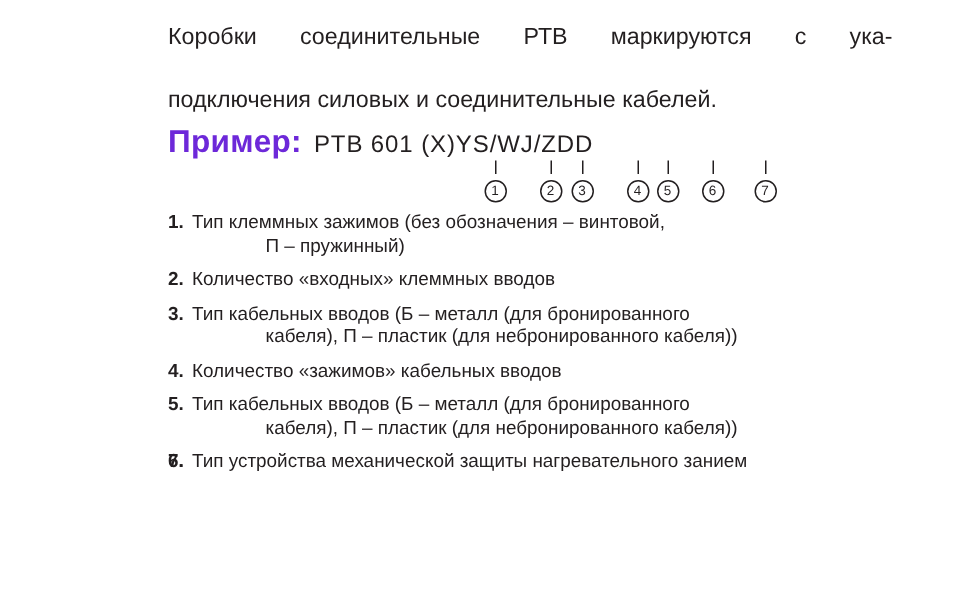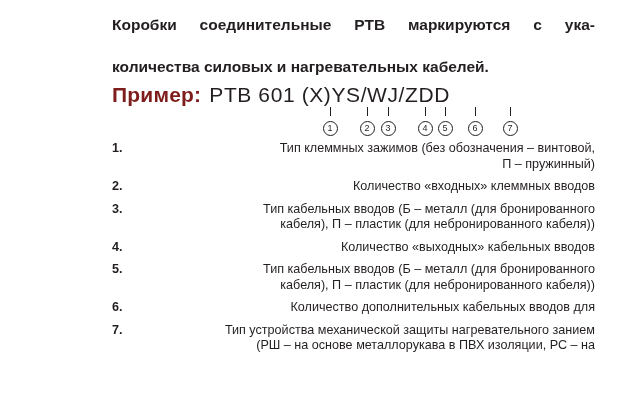"Коробки соединительные РТВ маркируются с" .intro { font-weight: bold -> none }
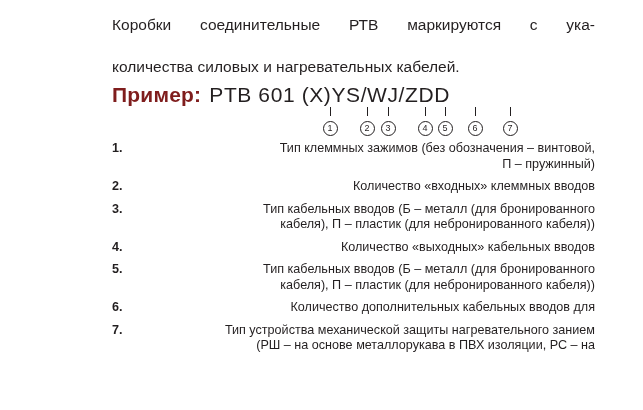"количества силовых и нагревательных" span.line { text: количества силовых и нагревательных -> подключения силовых и соединительные }
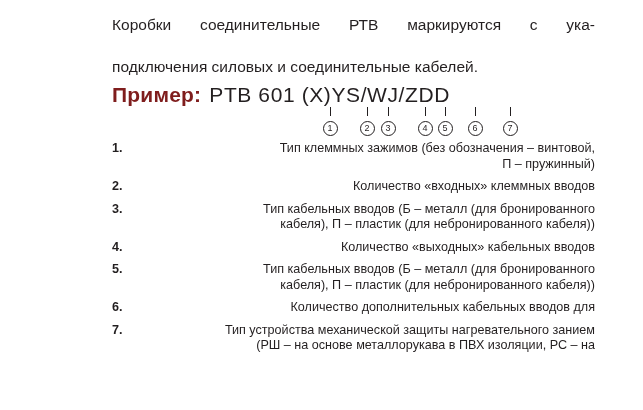"Пример:" .example-label { color: #7f1d1d -> #6d28d9 }
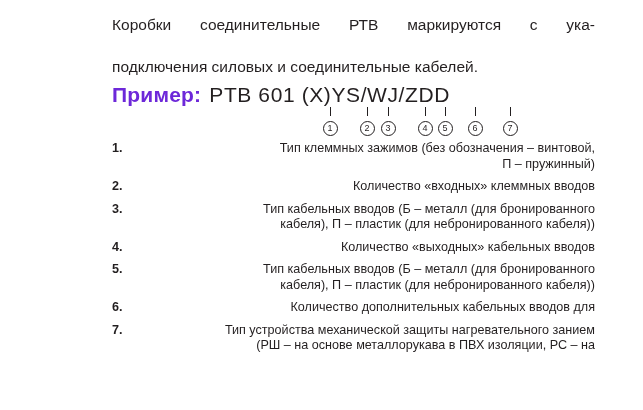"PTB 601 (X)YS/WJ/ZDD" .example-code { font-size: 21px -> 16px }
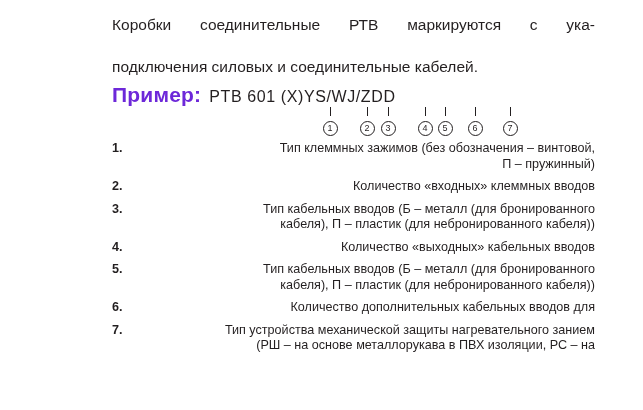"Тип клеммных зажимов (без обозначения" .list li .txt .ln { text-align: right -> none }
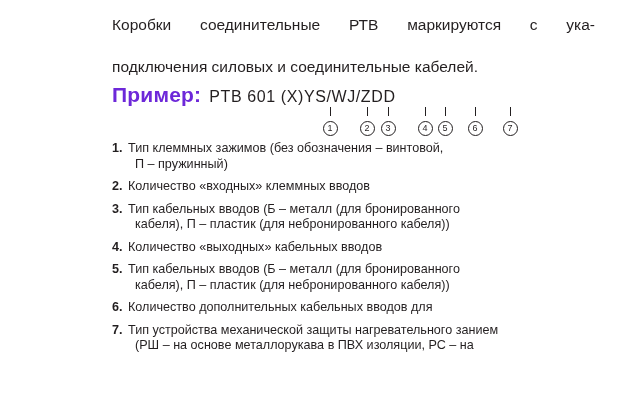"П – пружинный)" .list li .txt .ln.indent { margin-left: none -> 42px }
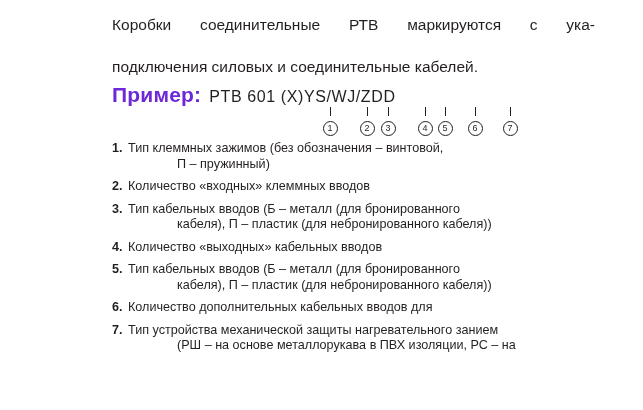"Количество «выходных» кабельных вводов" span.ln { text: выходных -> зажимов }
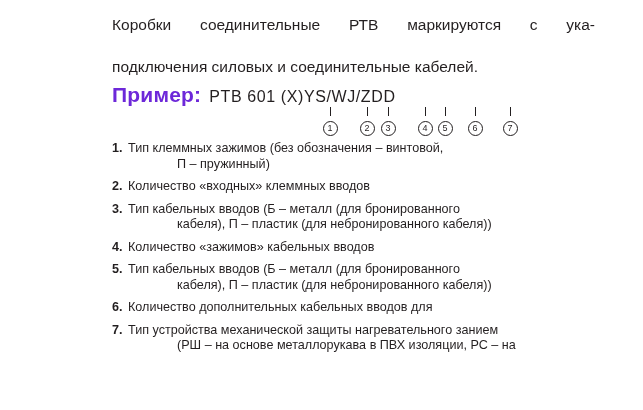"Количество дополнительных кабельных" span.ln { html: <span>Количество дополнительных кабельных вводов для</span> -> none }
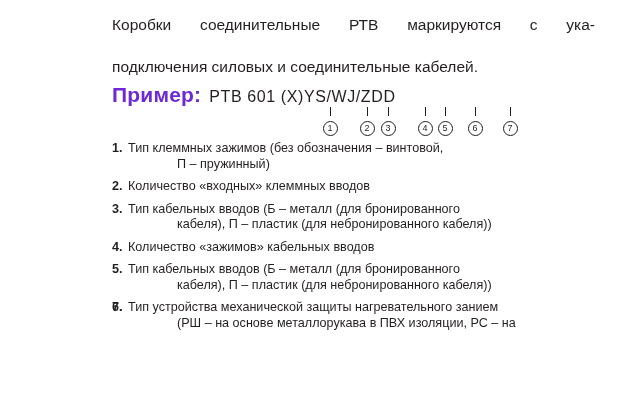"(РШ – на основе металлорукава" span.ln { html: <span>(РШ – на основе металлорукава в ПВХ изоляции, РС – на</span> -> none }
